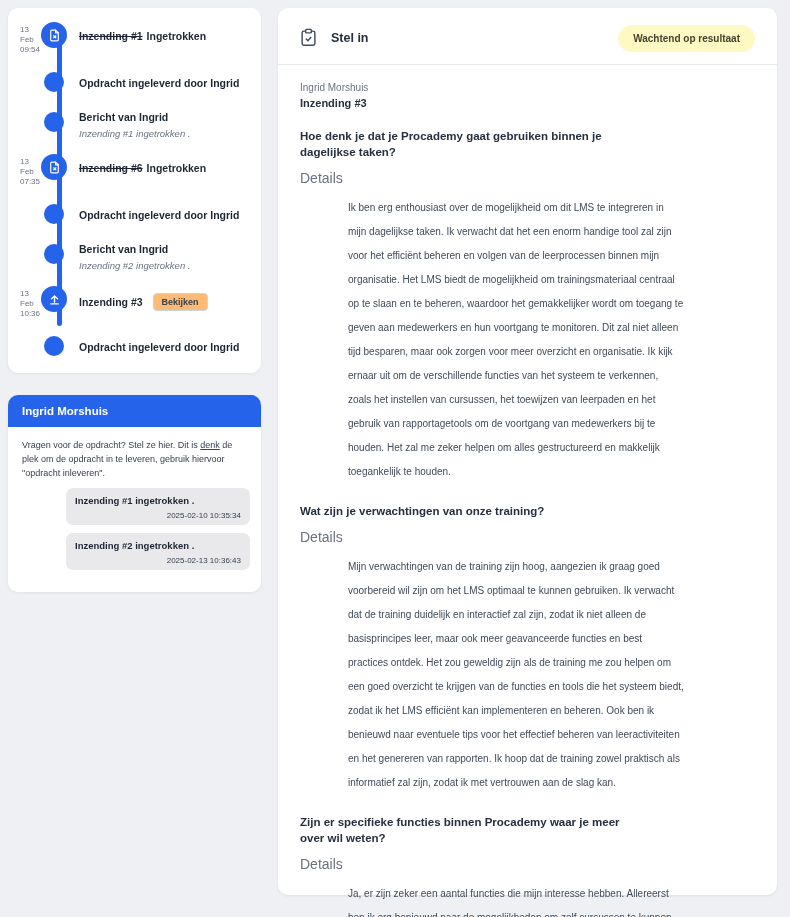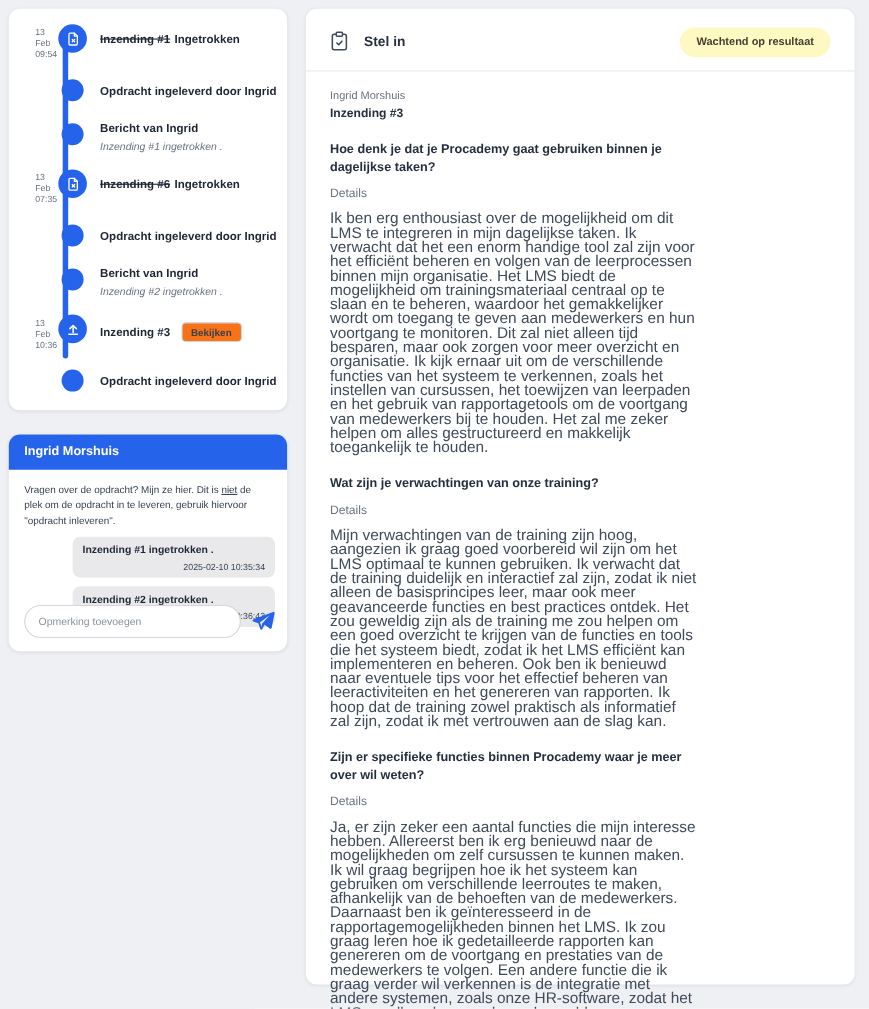"13 Feb" .timeline-card { padding: 14px 8px 0 12px -> 14px 8px 0 0 }
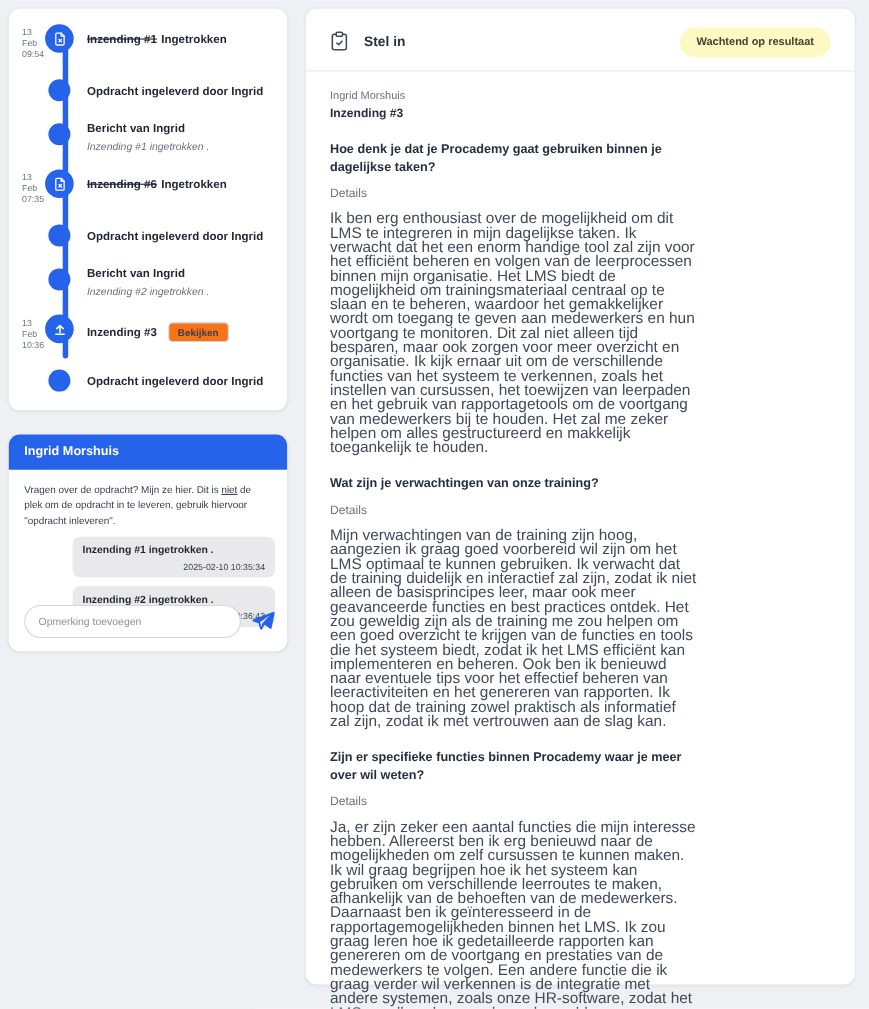"Details" .qa-details { font-size: 11px -> 14px }
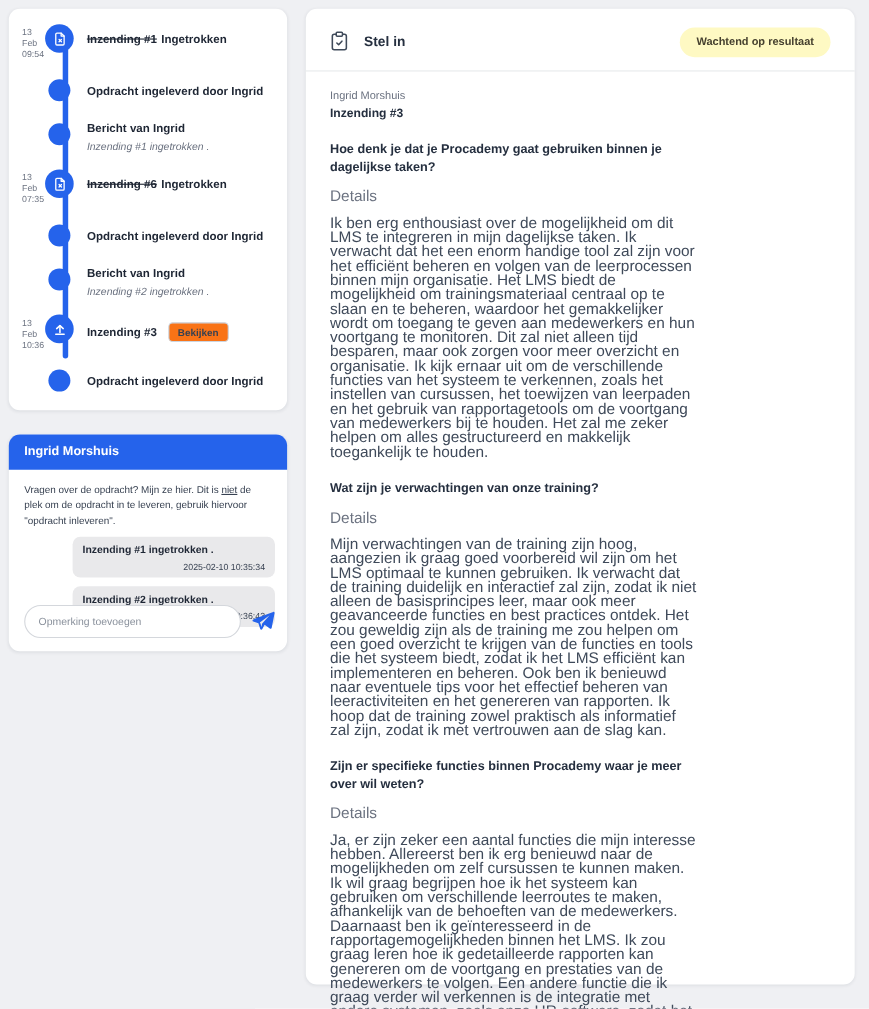"Ik ben erg enthousiast over" .qa-answer { font-size: 14px -> 10px; line-height: 13px -> 24px; margin-left: none -> 48px }
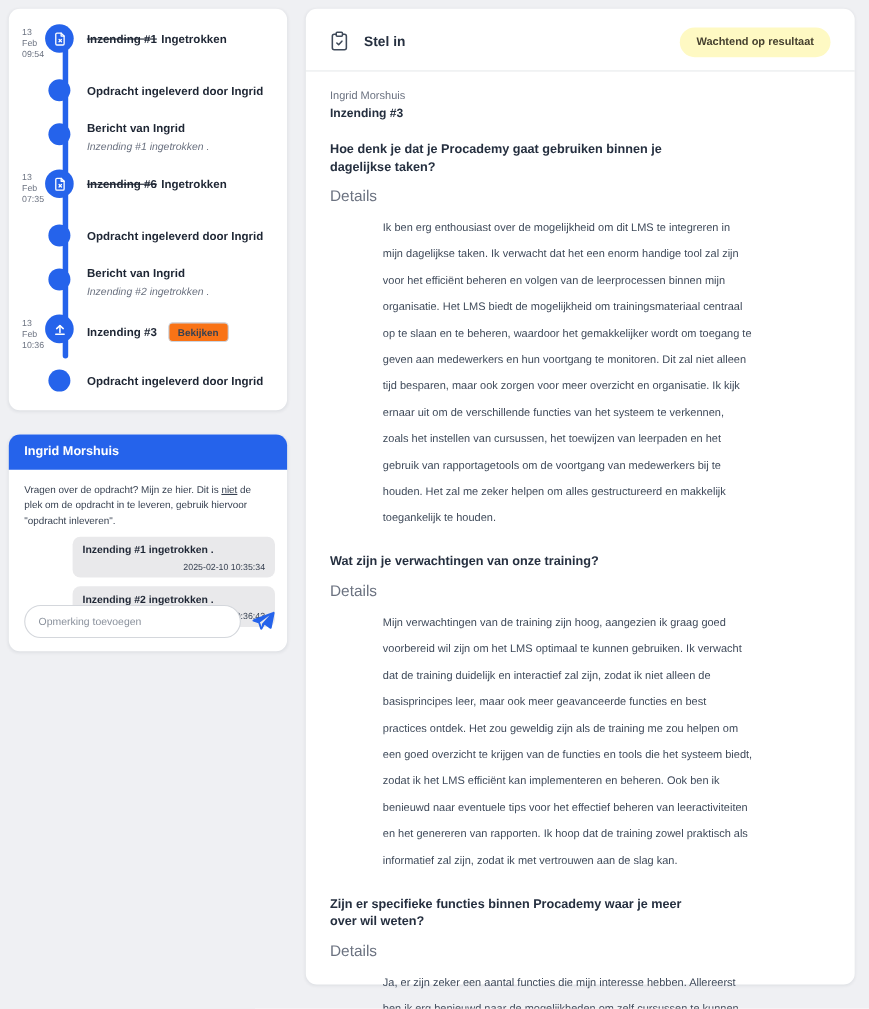"Bekijken" .view-btn { background: #f97316 -> #fdba74 }
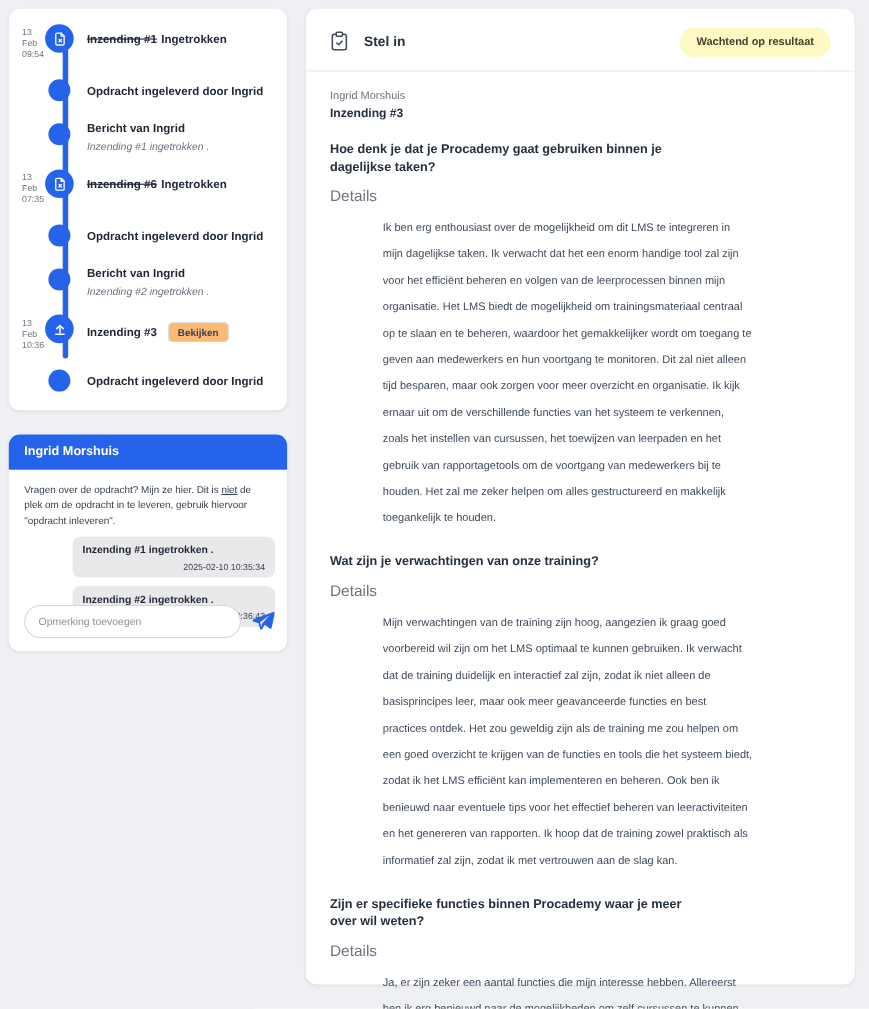"Vragen over de opdracht? Mijn" span { text: over de opdracht? Mijn -> voor de opdracht? Stel }
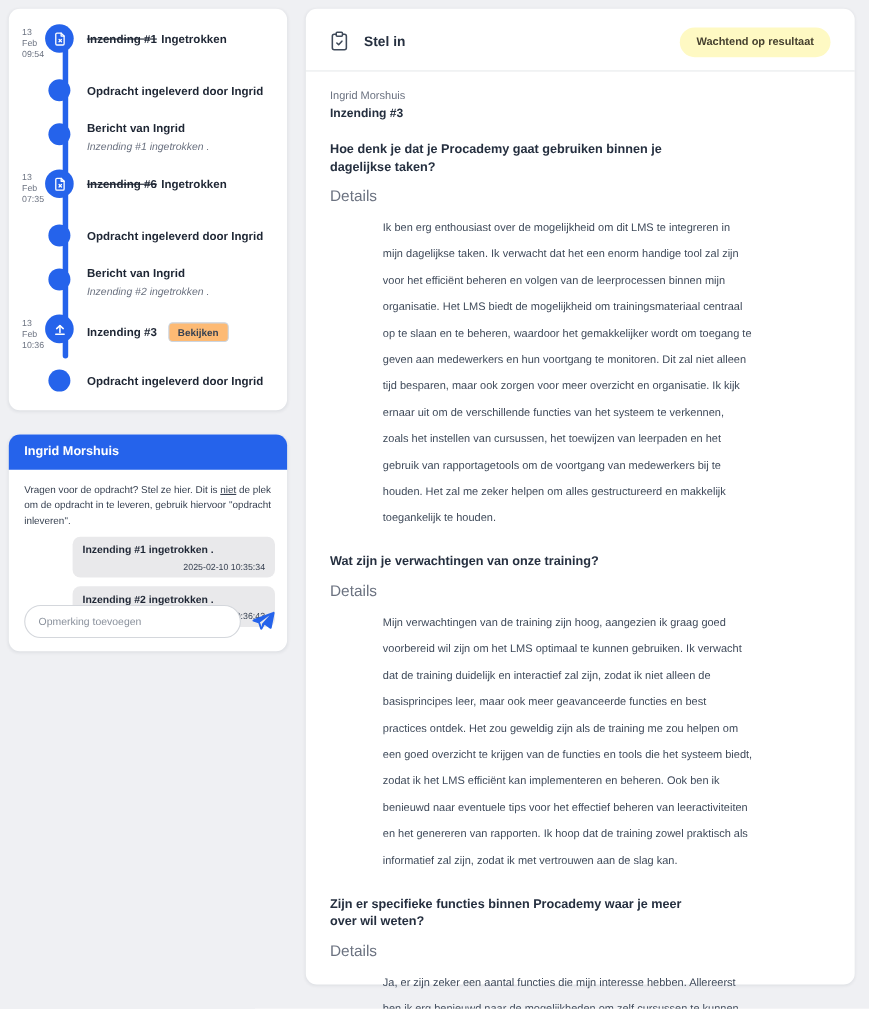"niet" u { text: niet -> denk }
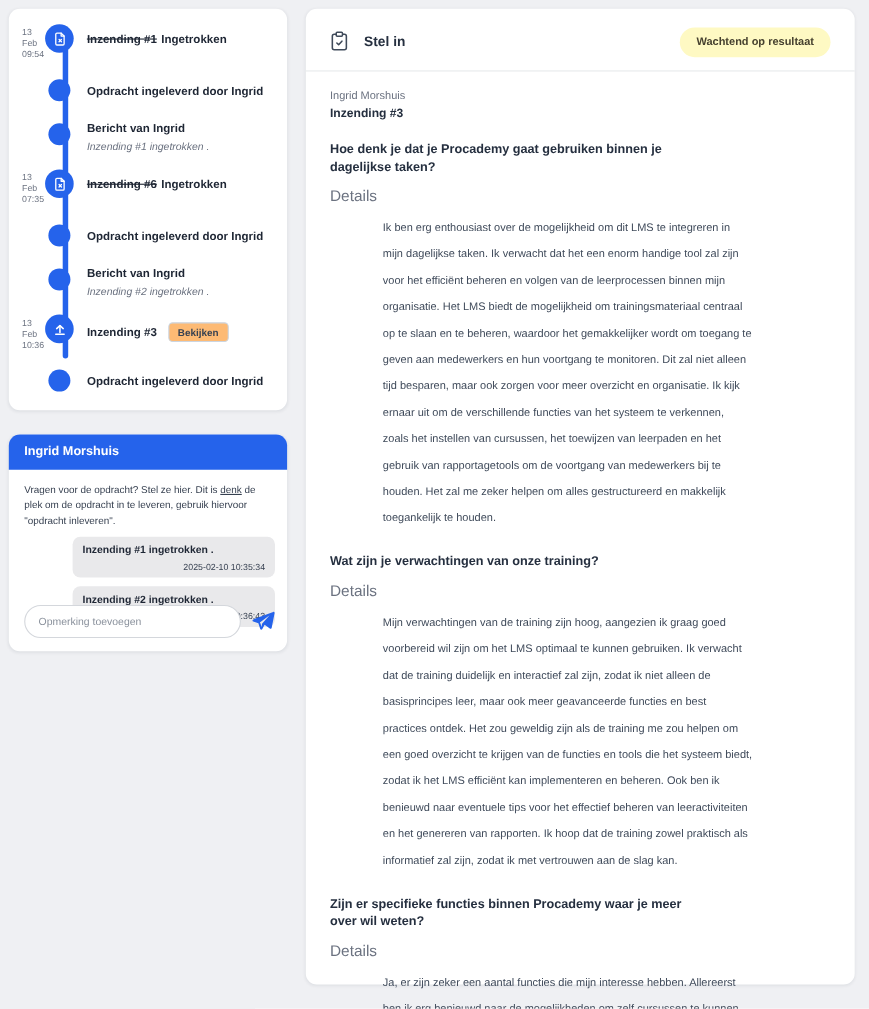"Opmerking toevoegen" div.chat-input-row { html: <div> <input> <button> <svg> <path></path> </svg> </button> </div> -> none }
